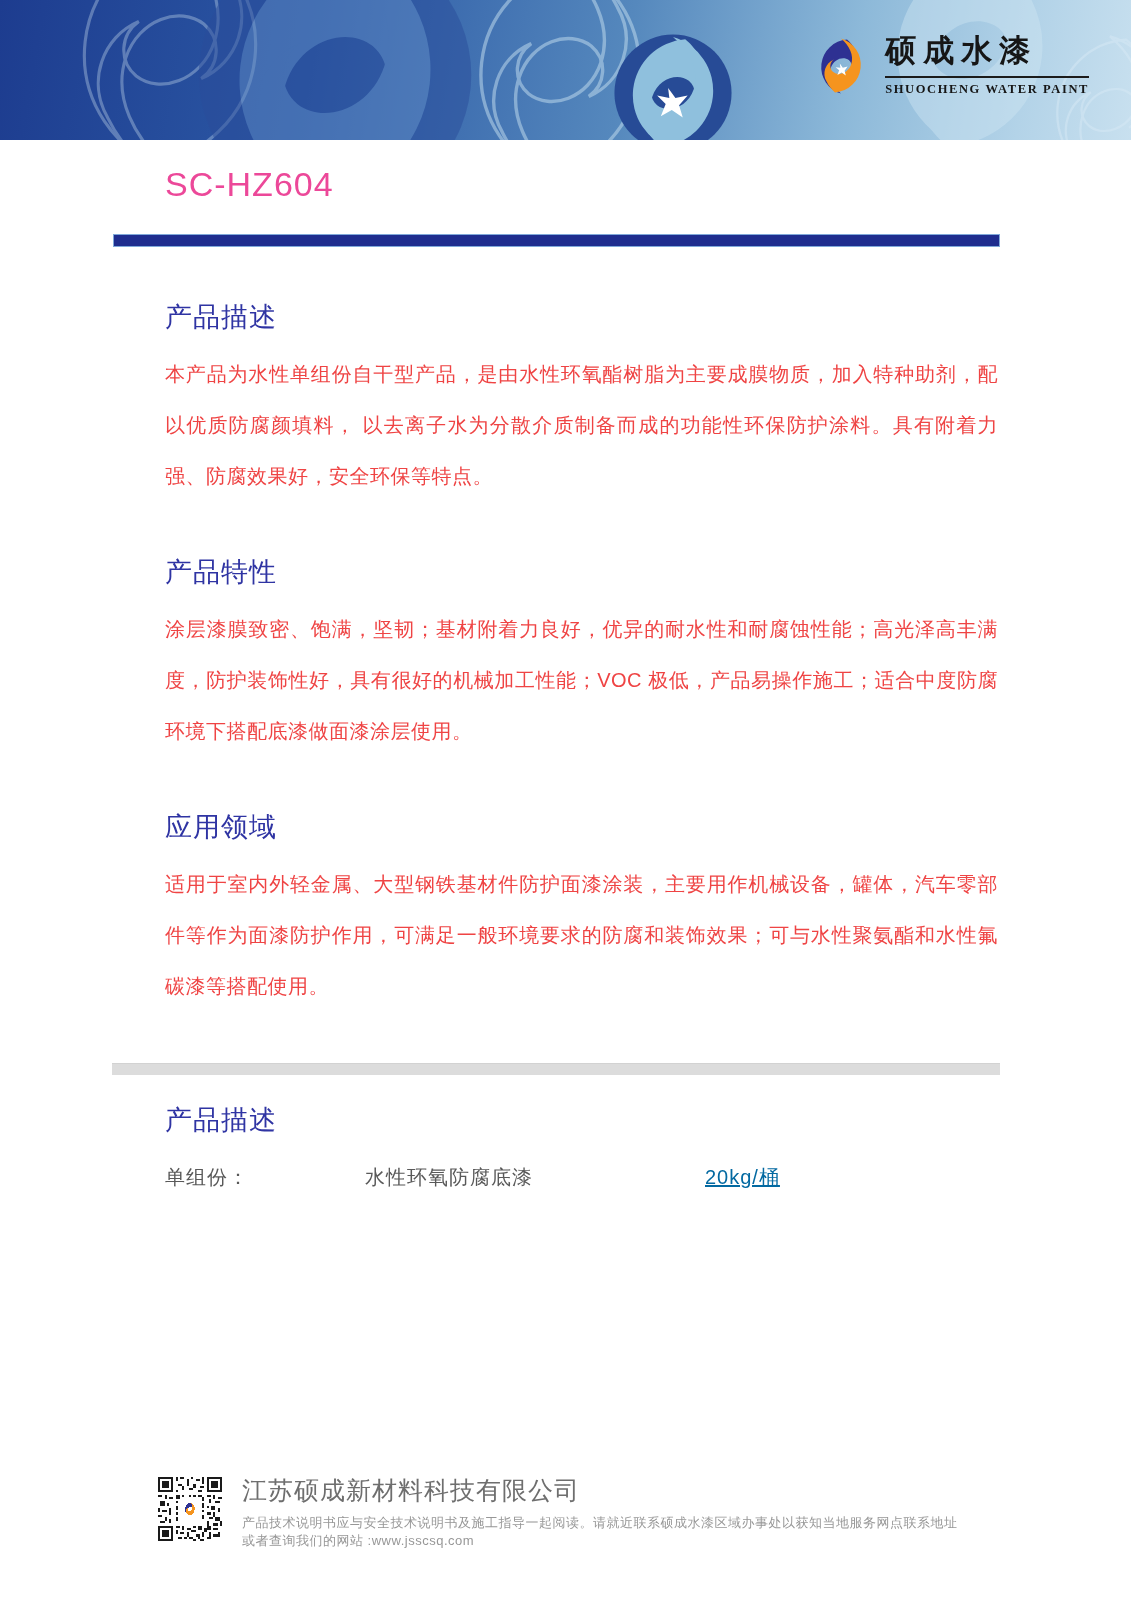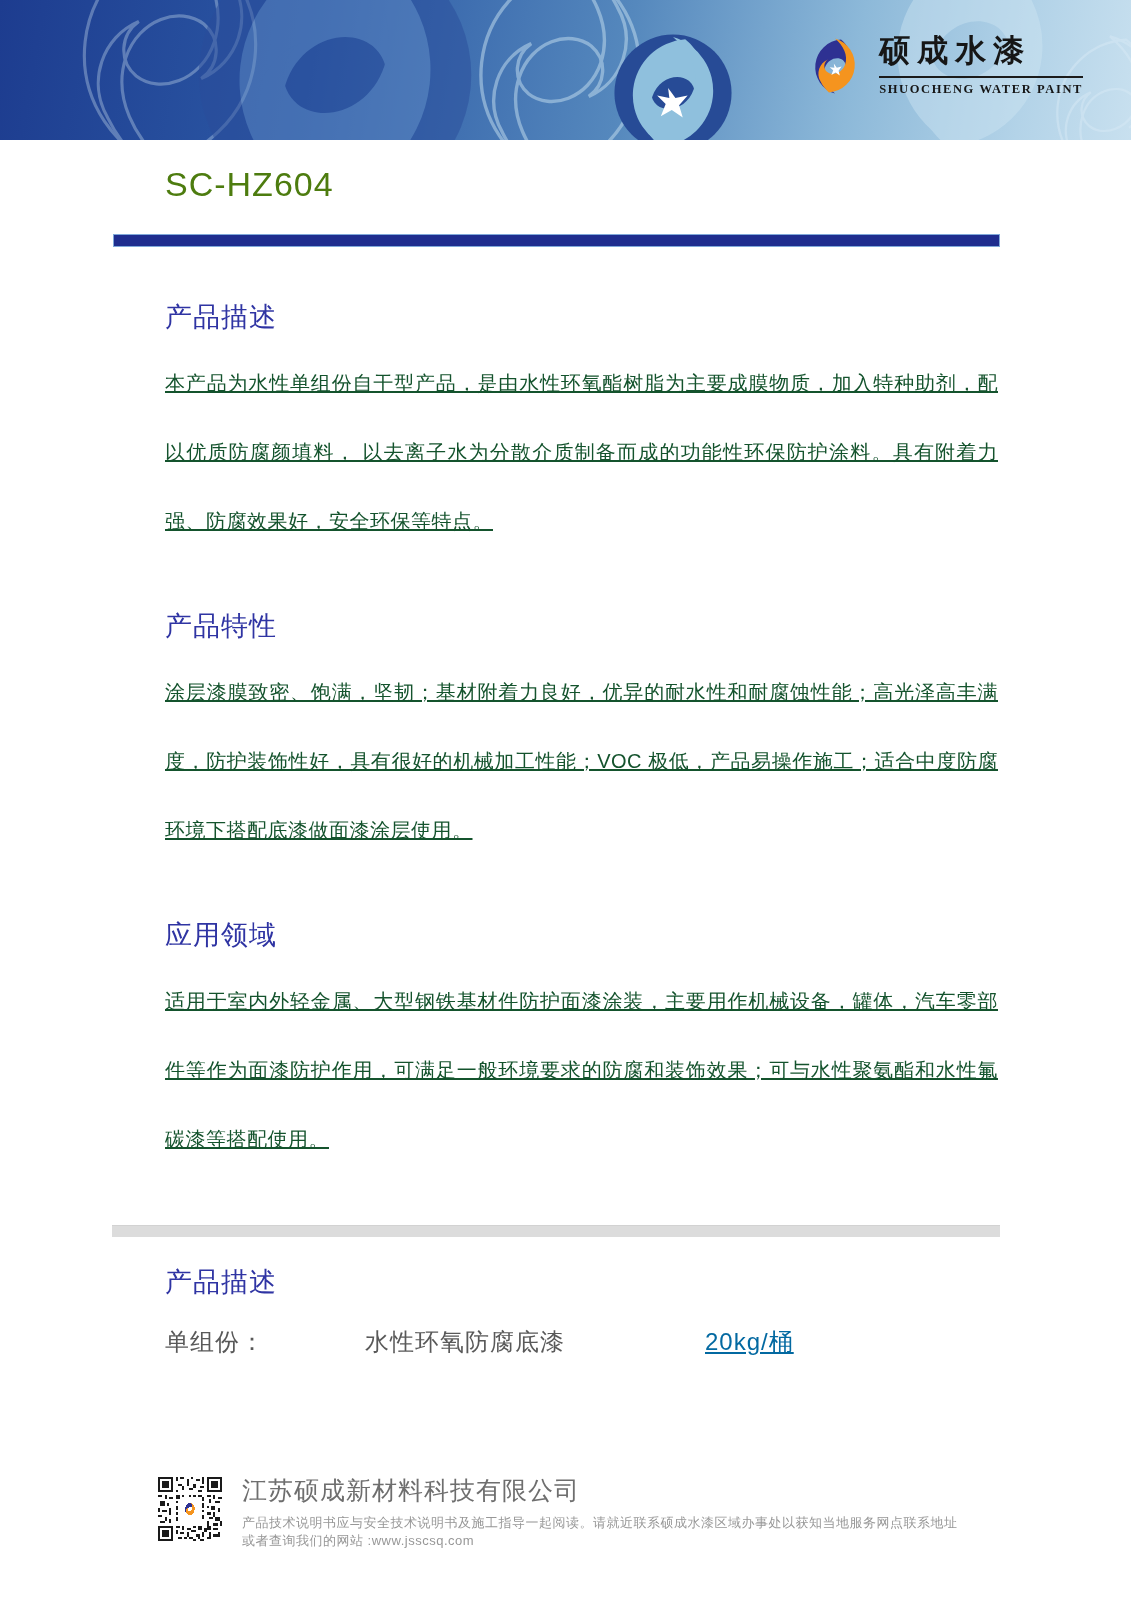"硕成水漆" .logo { right: 48px -> 42px }
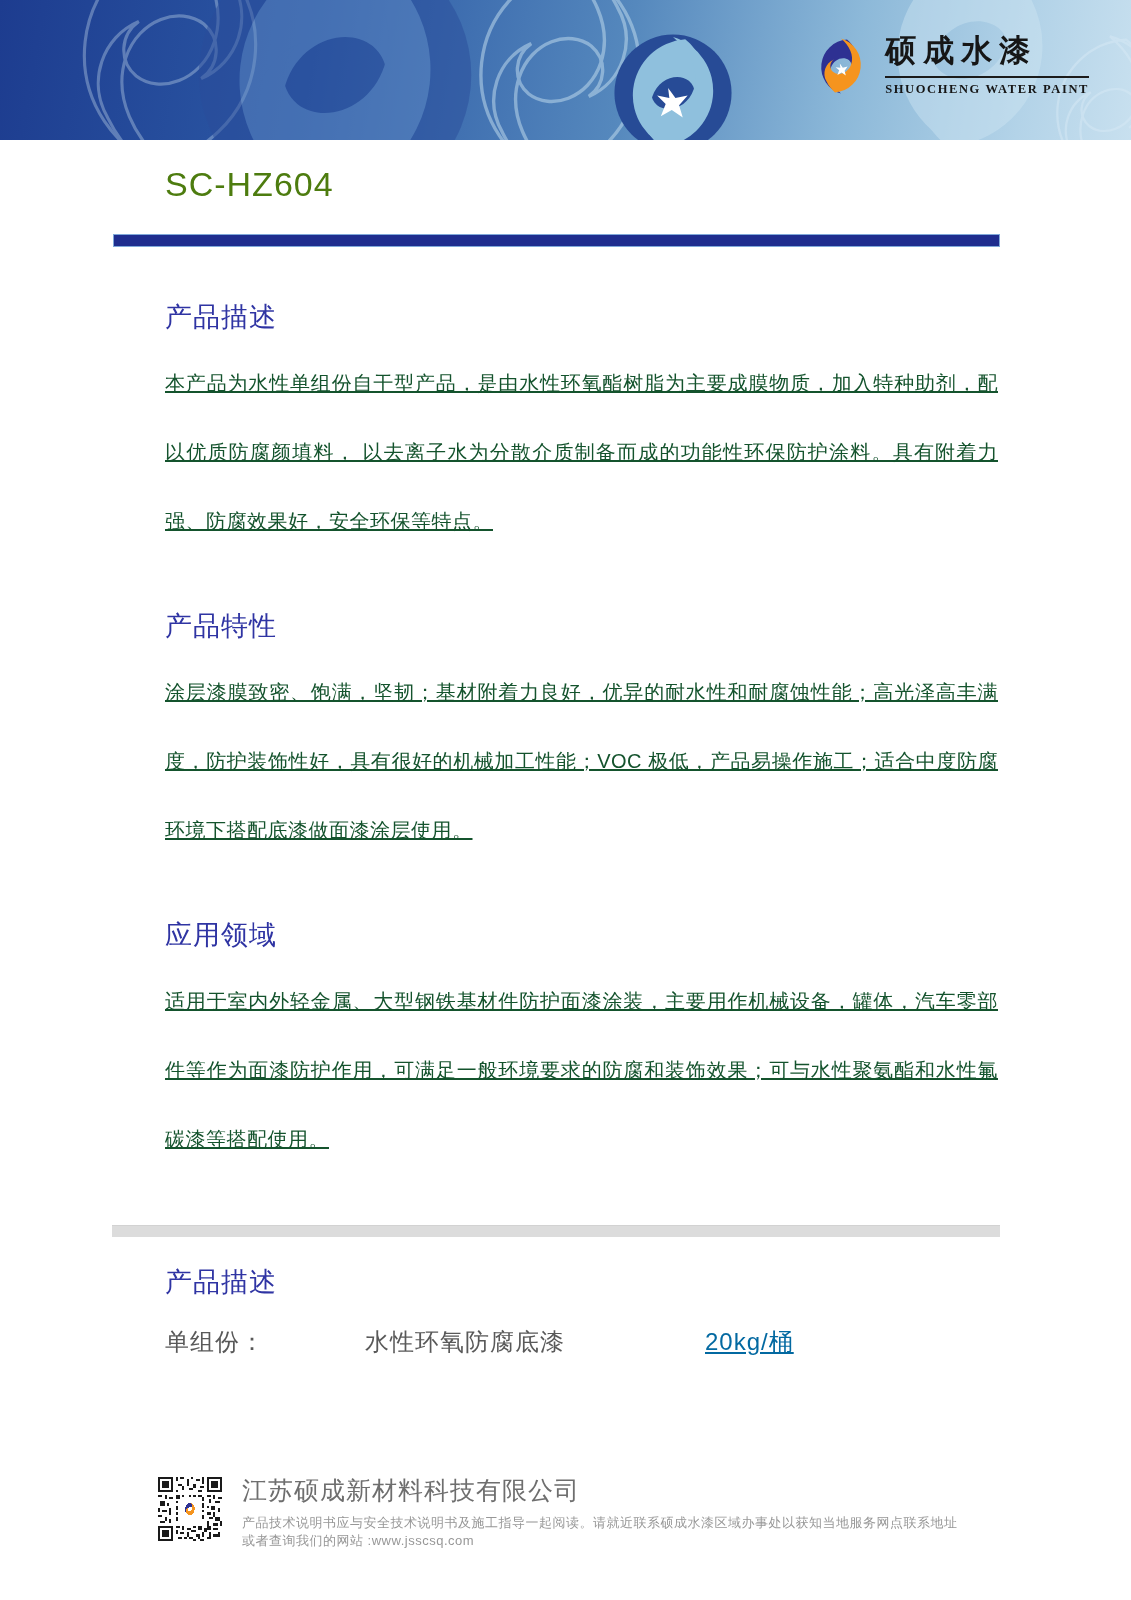"SC-HZ604" h1.code { color: #4d7c0f -> #ec4899 }
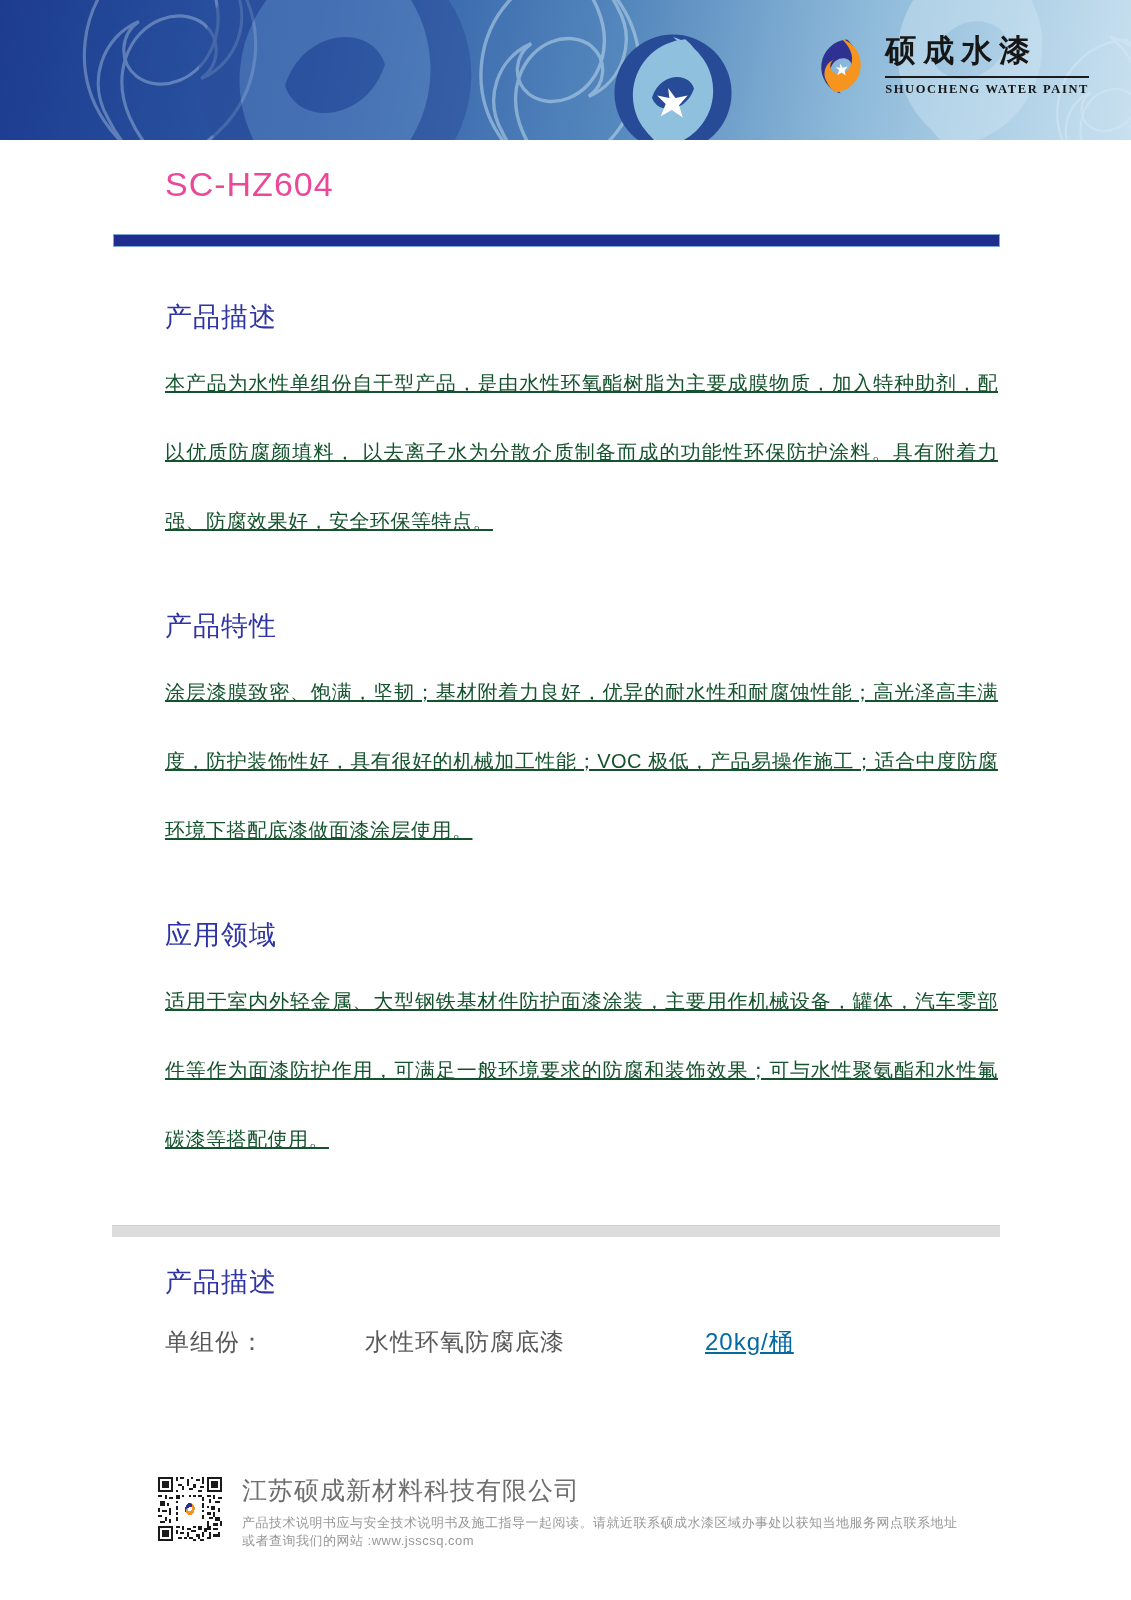"本产品为水性单组份自干型产品，是由水性环氧酯树脂为主要成膜物质，加入特种助剂，配" p.body { color: #14532d -> #ef4444; line-height: 69px -> 51px; text-decoration: underline -> none }
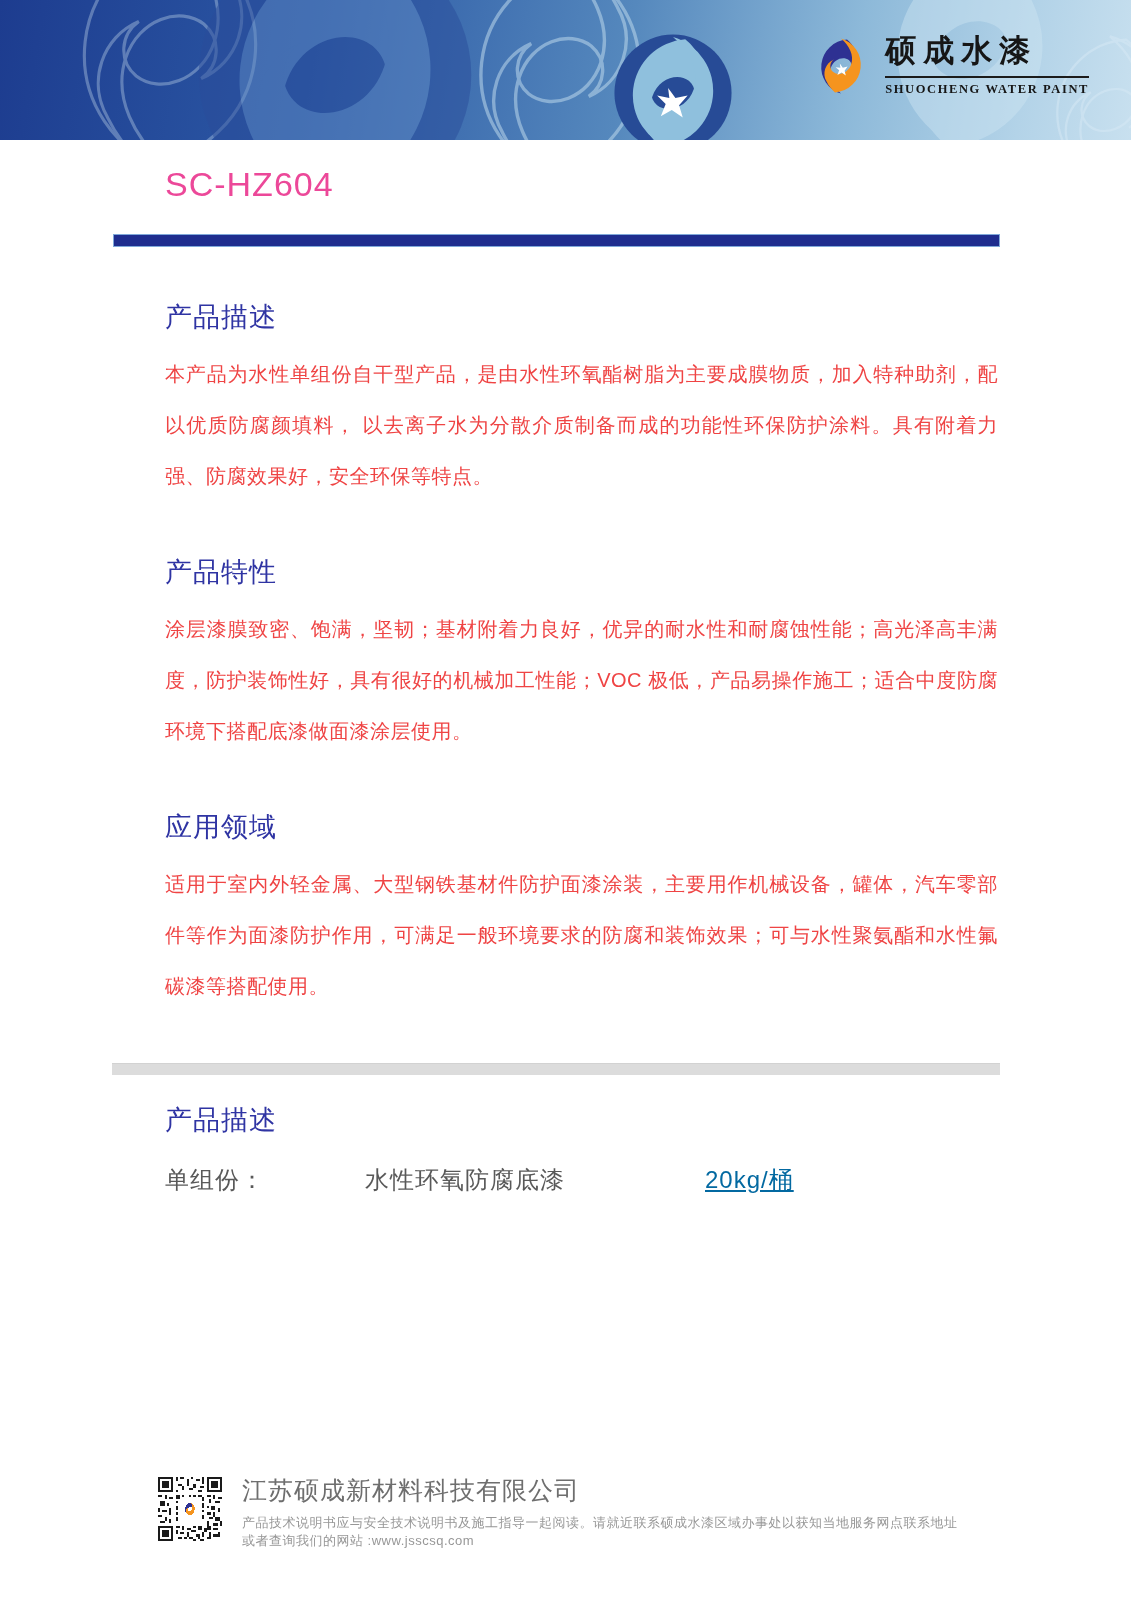"单组份：" .pack-row { font-size: 24px -> 20px }
